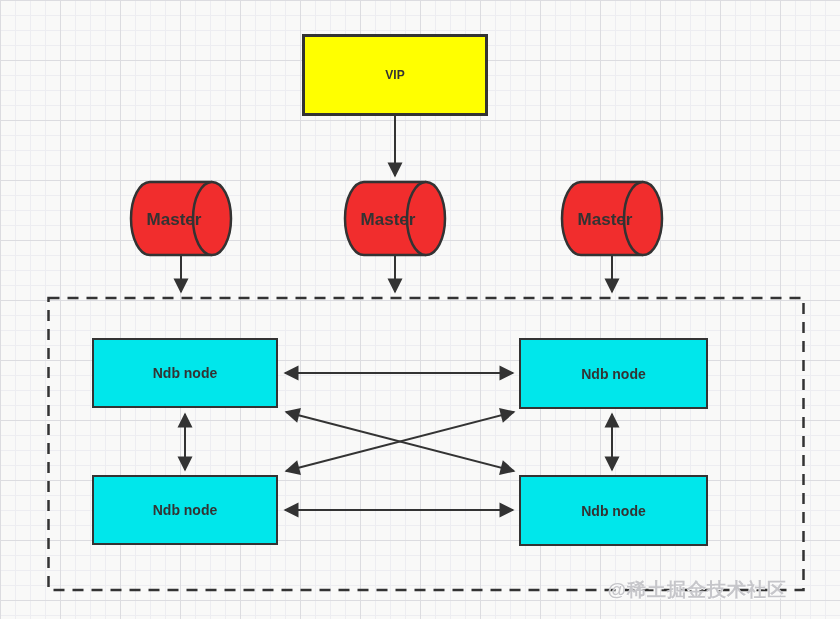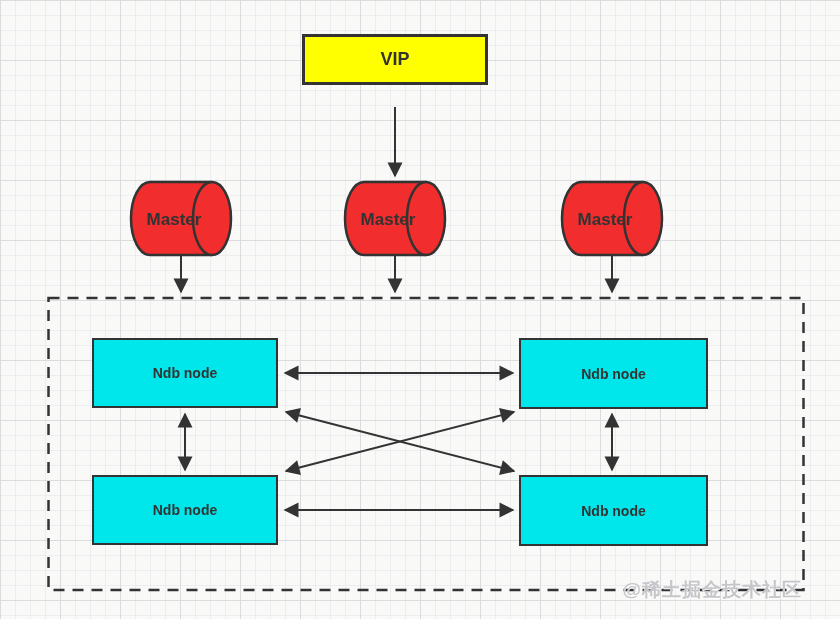"VIP" .vip-box { font-size: 18px -> 12px; height: 51px -> 82px }
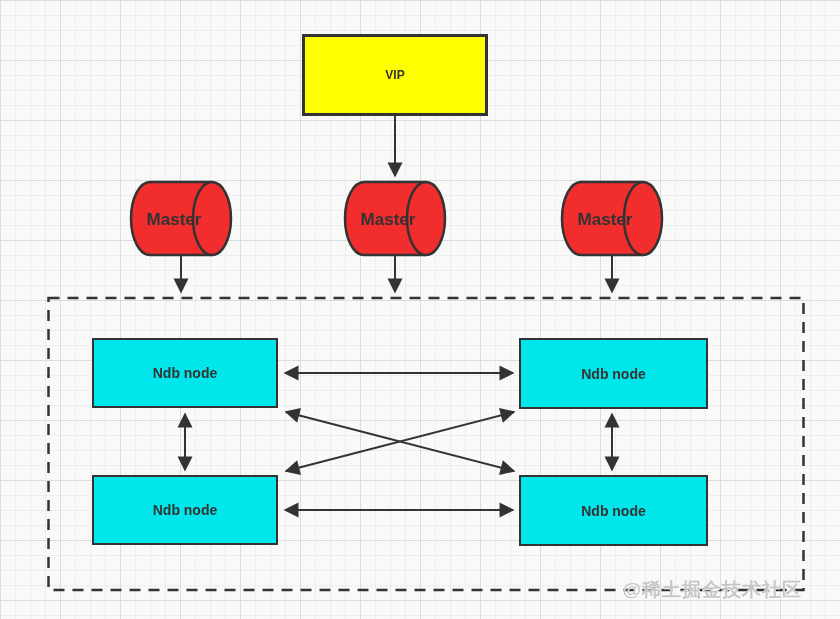"@稀土掘金技术社区" .watermark { right: 38px -> 53px }
